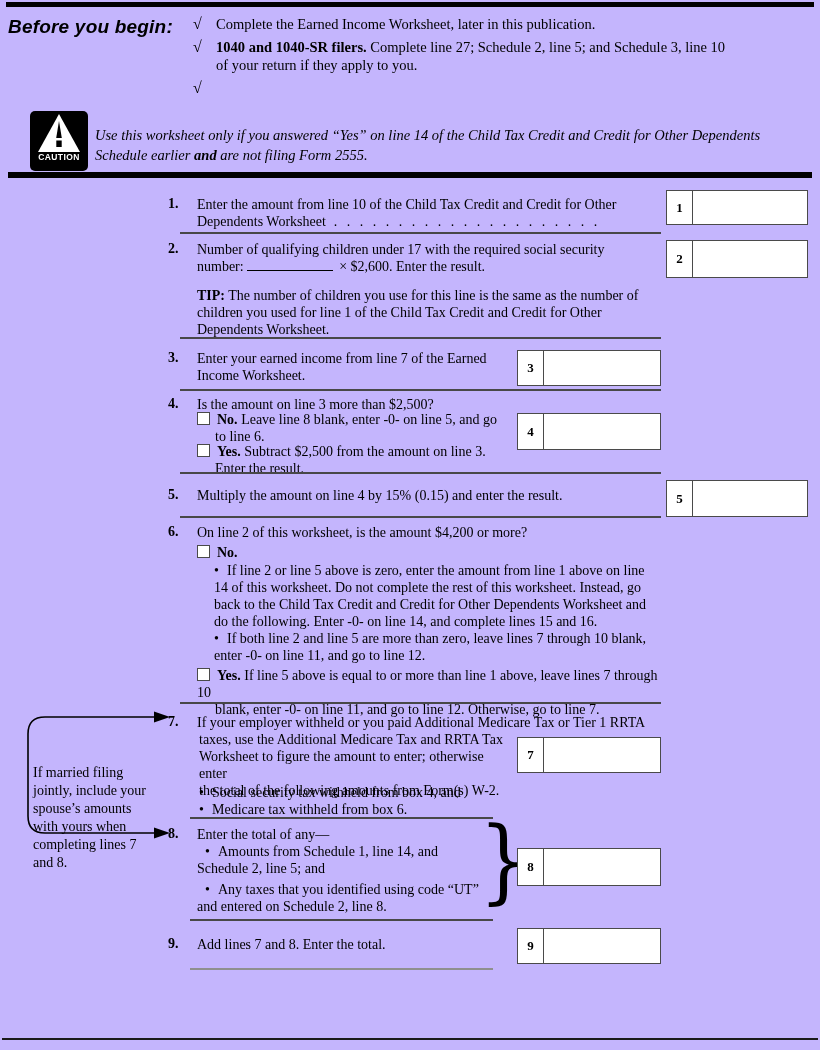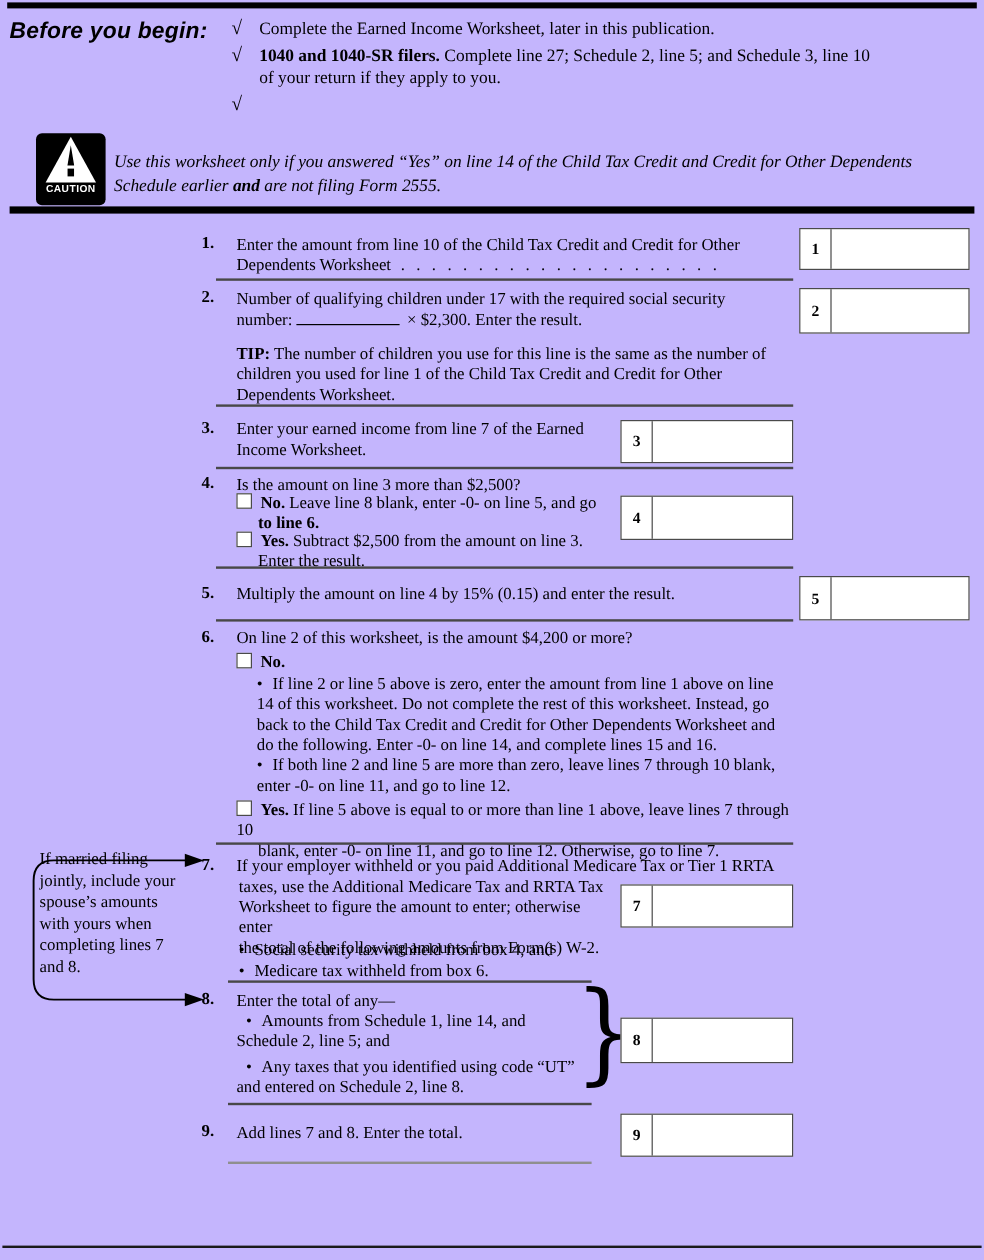"× $2,300. Enter the result." span { text: $2,300 -> $2,600 }
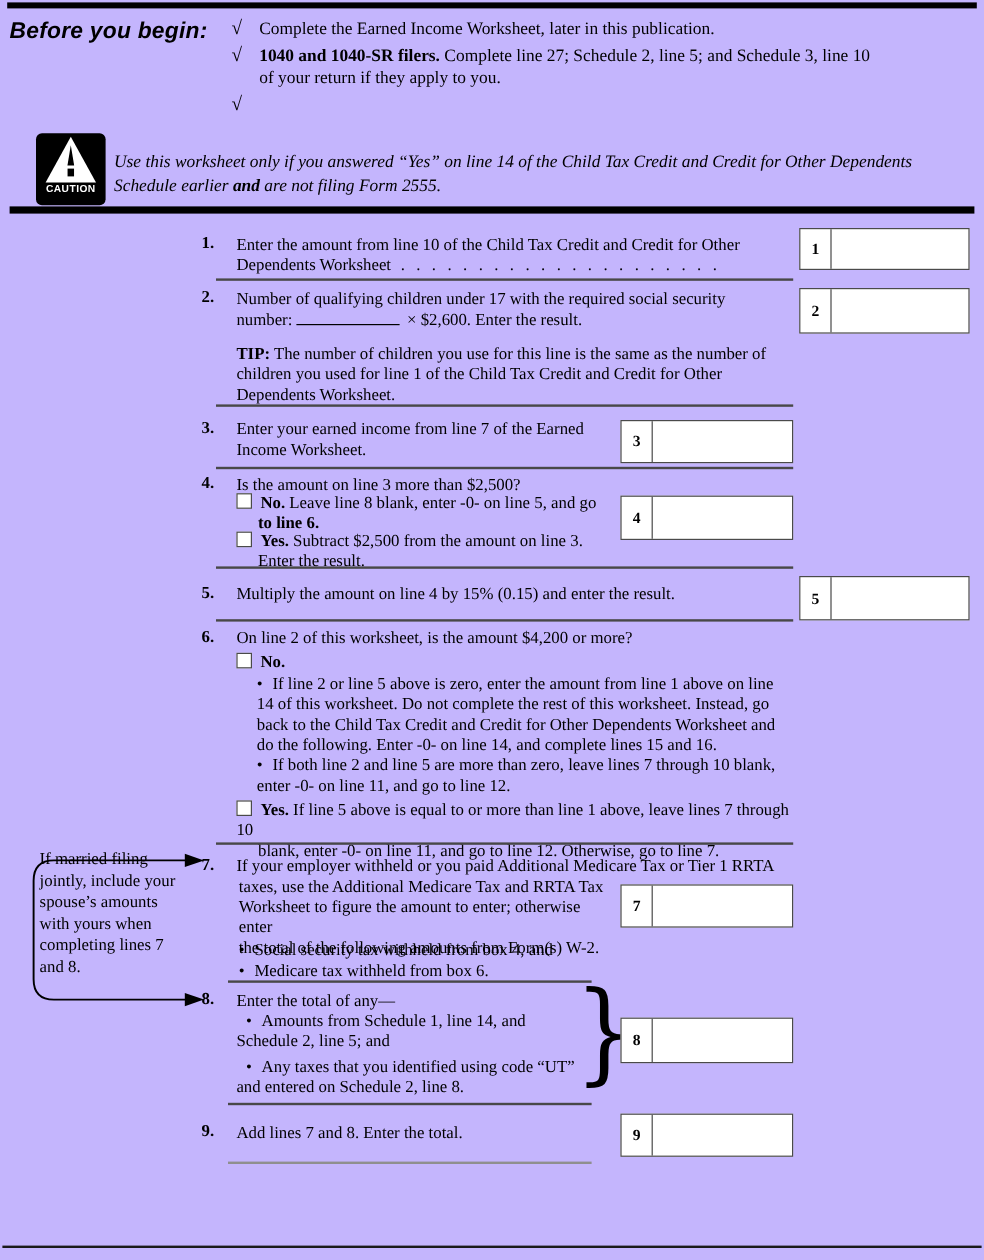"to line 6." div { font-weight: bold -> none }
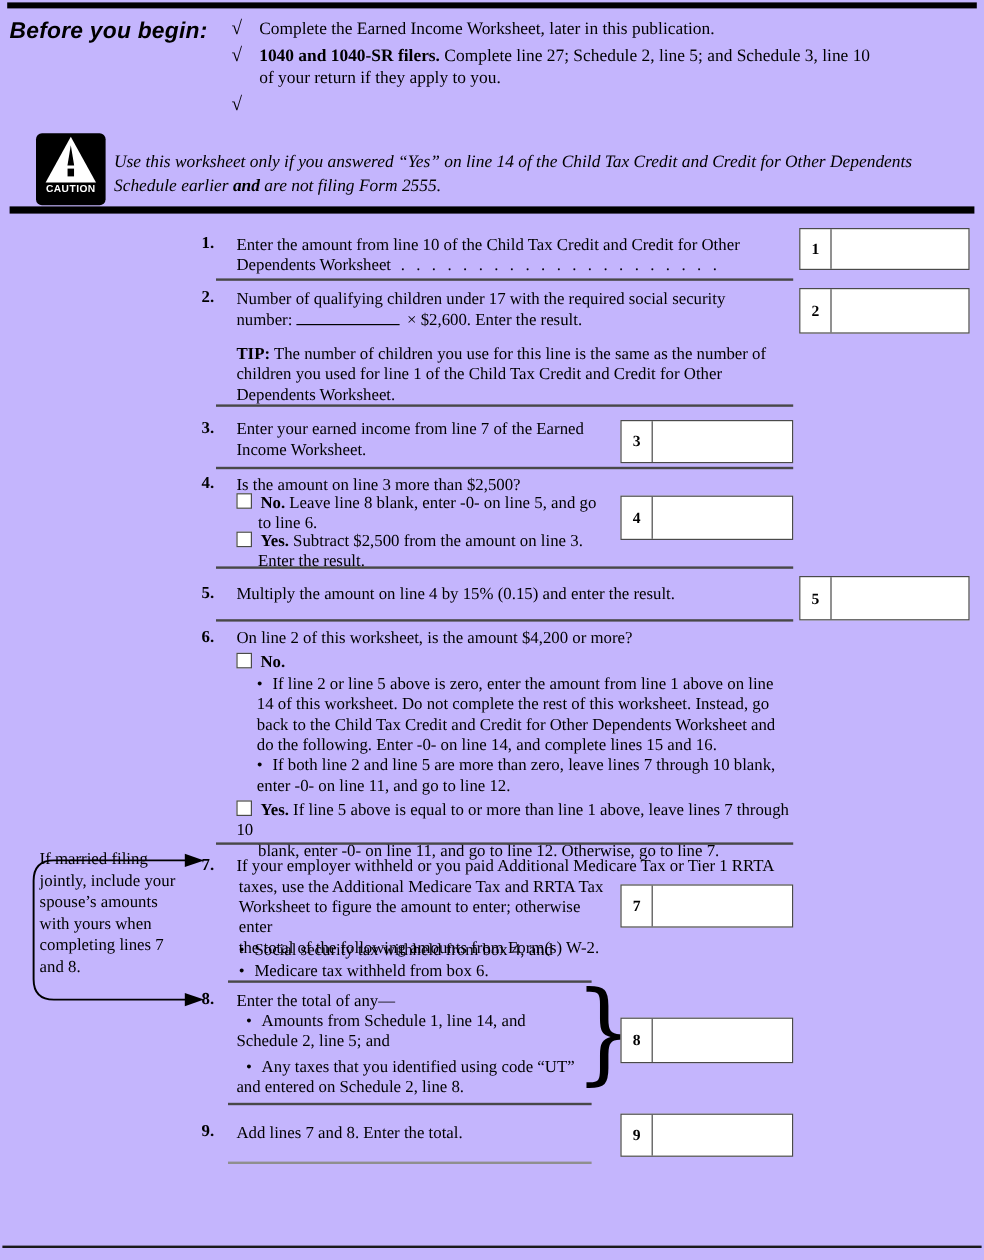"If married filing jointly, include" .callout-text { top: 708px -> 764px }
